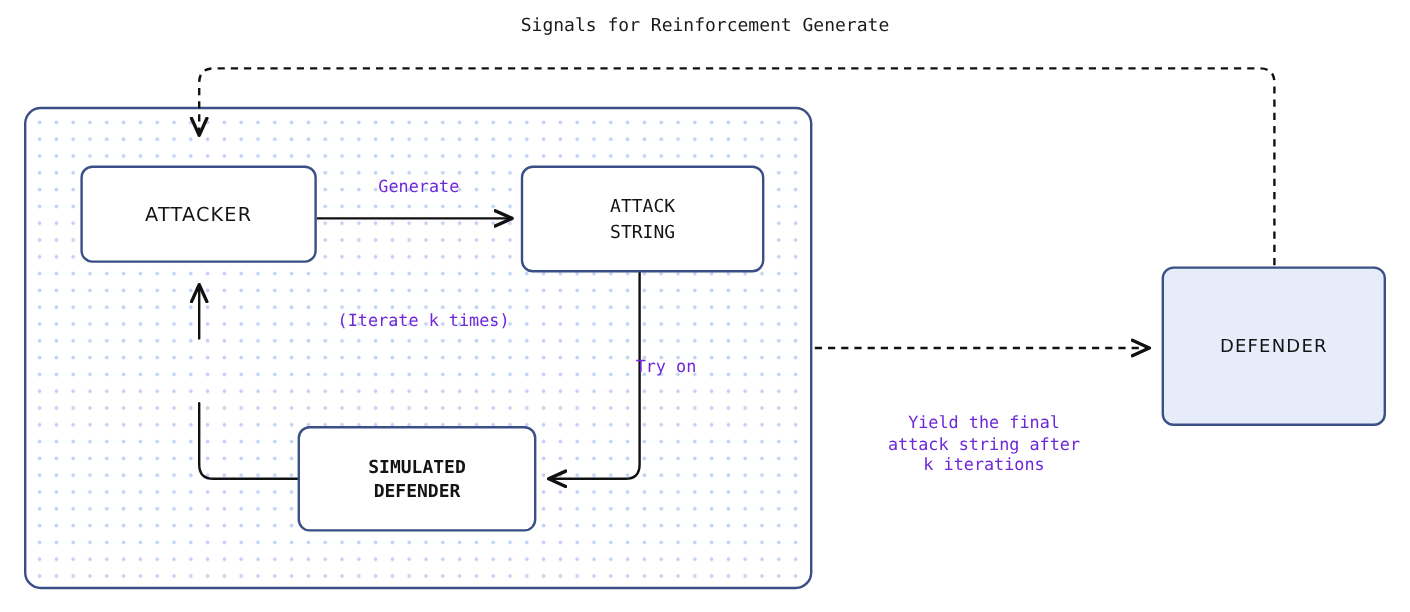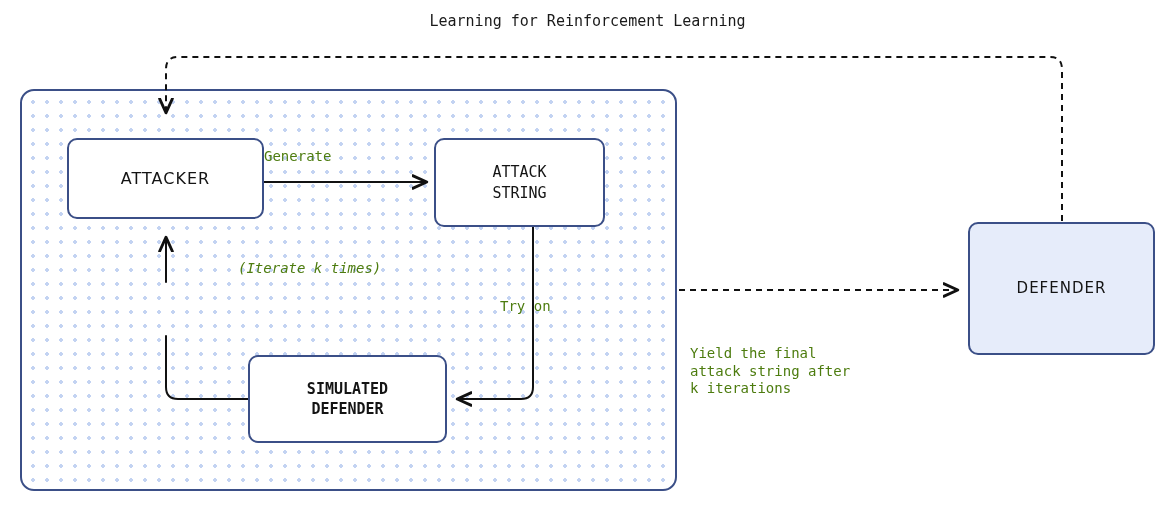"Learning for Reinforcement Learning" div { text: Learning for Reinforcement Learning -> Signals for Reinforcement Generate }
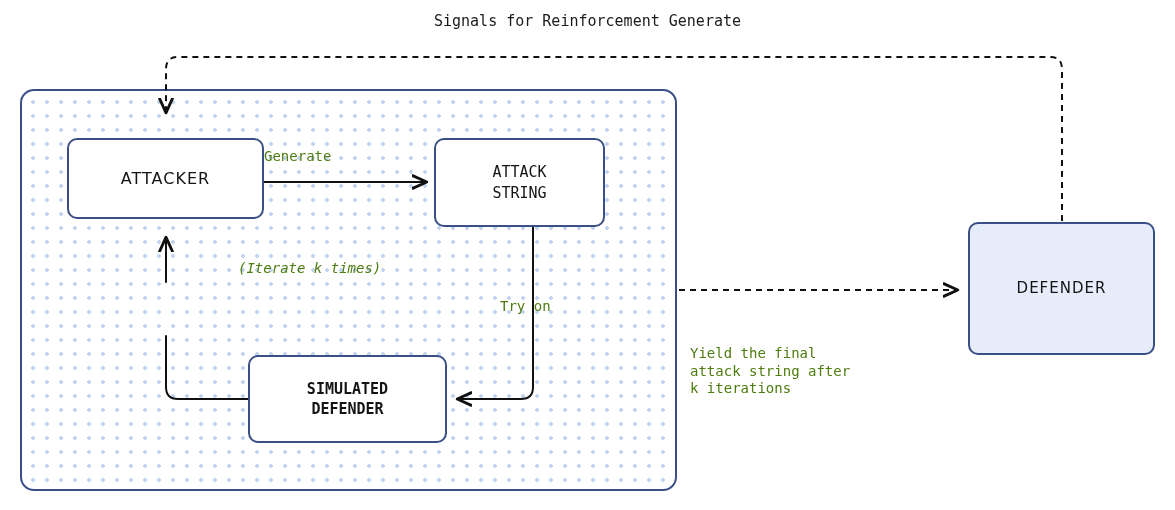"Generate" .edge-label { color: #4d7c0f -> #6d28d9; text-align: left -> center }
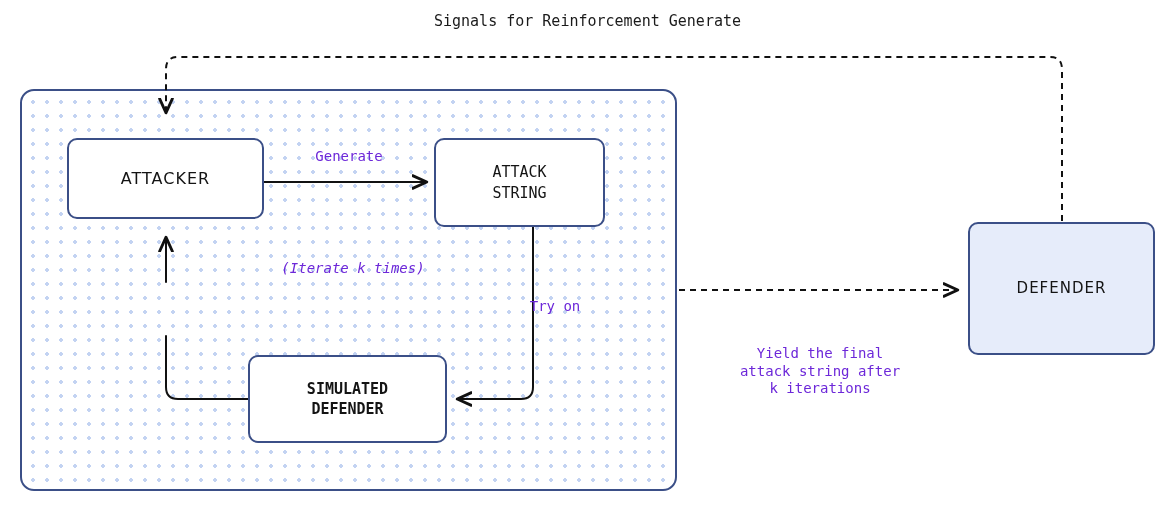"ATTACK" #node-attack-string { width: 171px -> 203px }
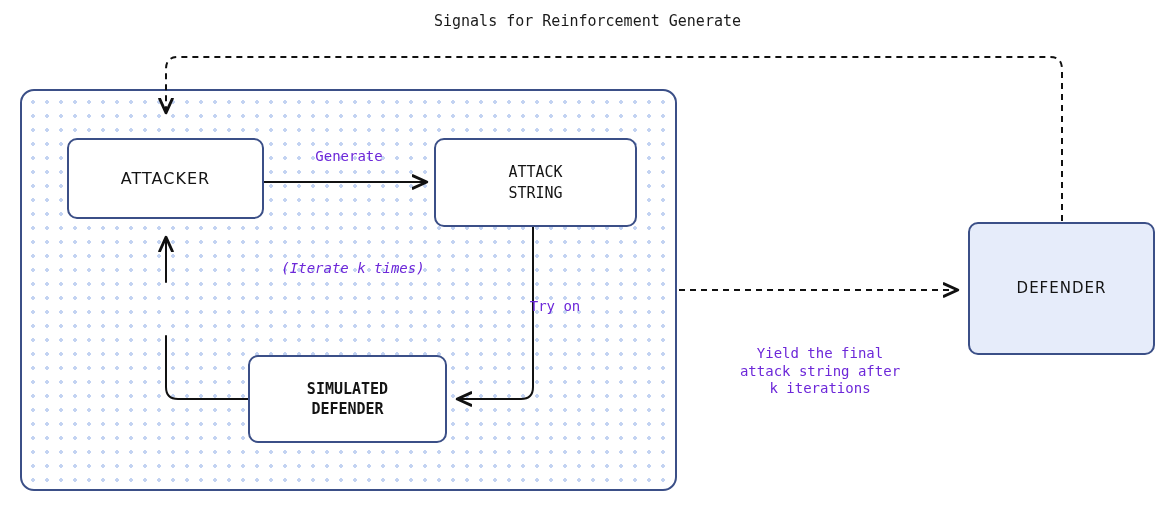"(Iterate k times)" #label-iterate { font-style: italic -> none }
